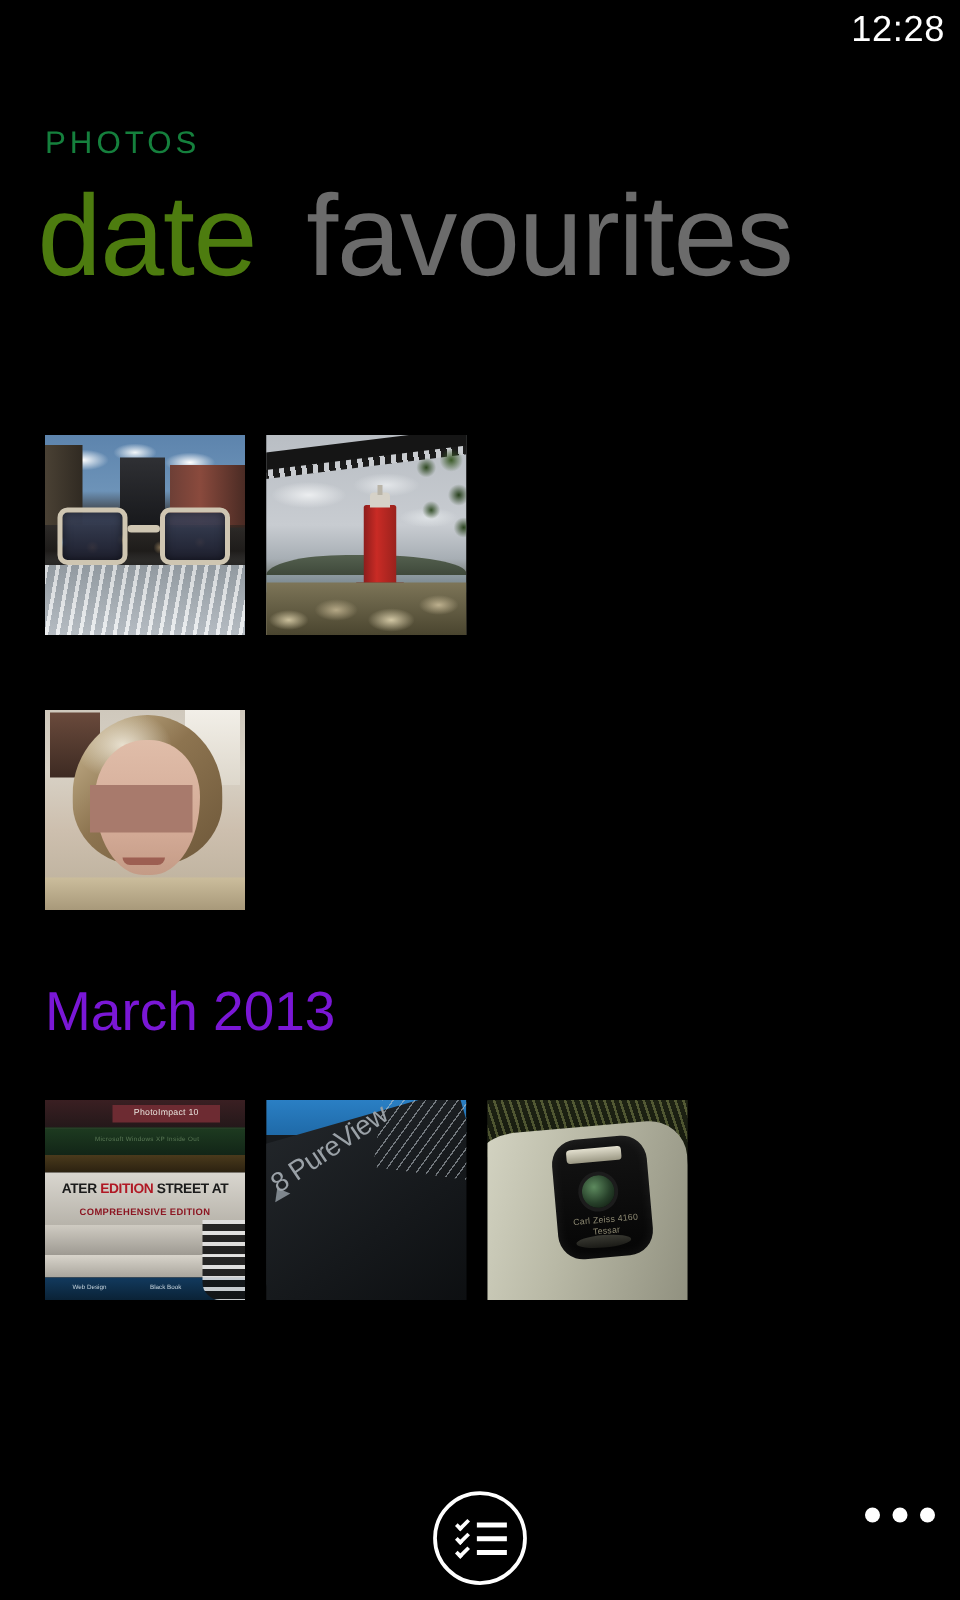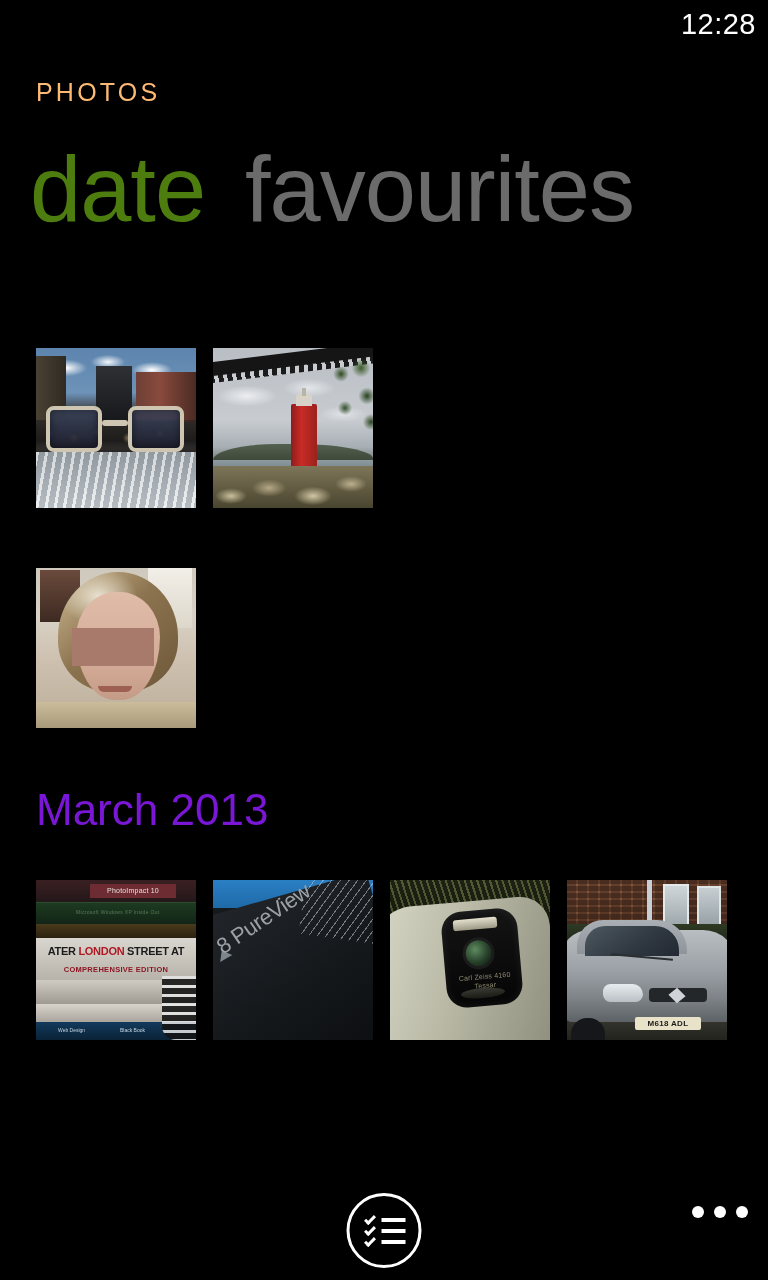"PHOTOS" .app-title { color: #fdba74 -> #15803d; top: 80px -> 102px }
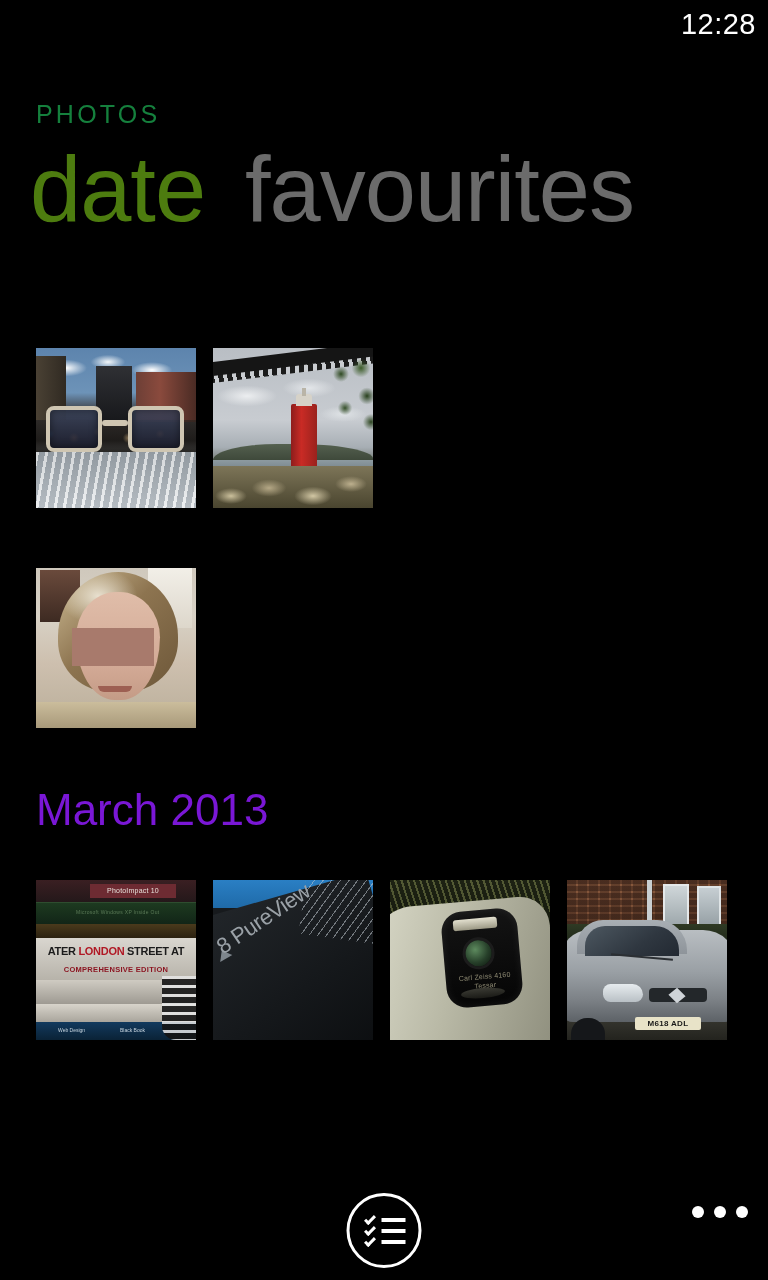"LONDON" span.red { text: LONDON -> EDITION }
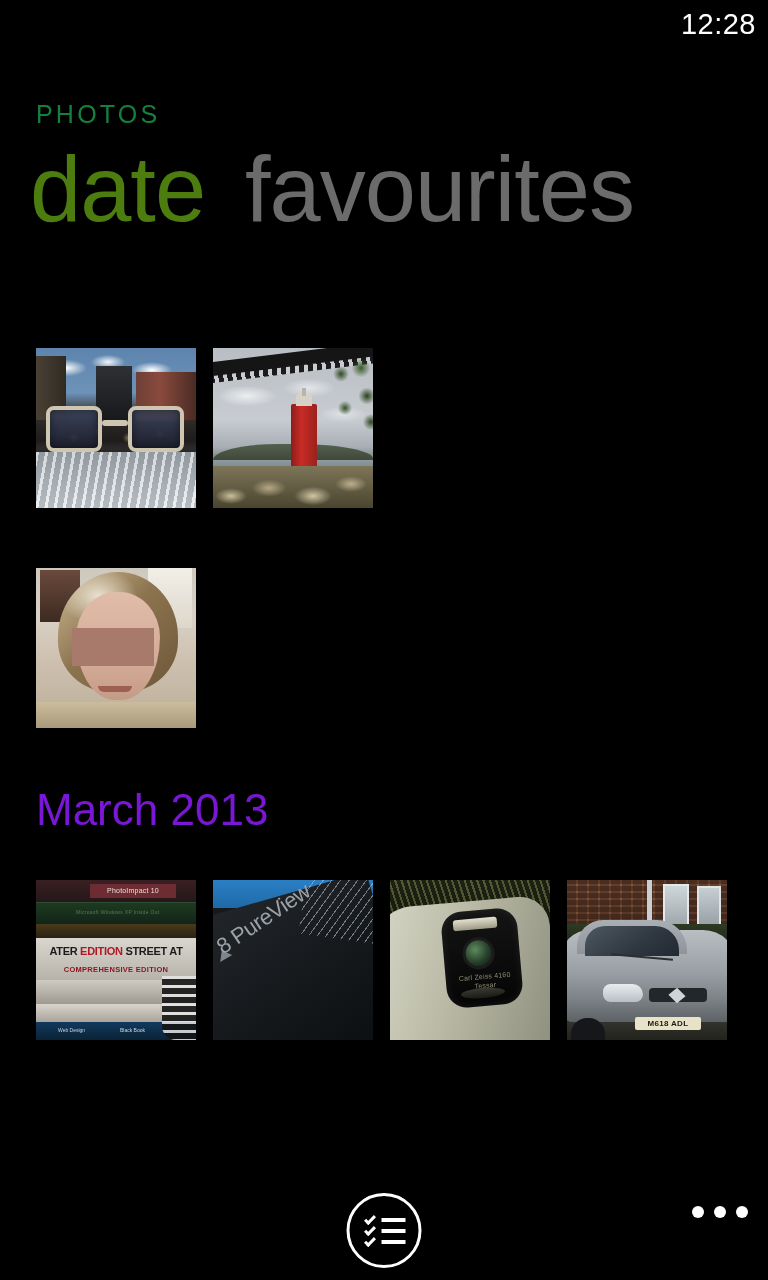"M618 ADL" div.thumb { html: <div> <div></div> <div></div> <div></div> <div></div> <div></div> <div></div> <div></div> <div></div> <div></div> <div></div> <div></div> <div></div> <div></div> <div></div> <div>M618 ADL</div> </div> -> none }
